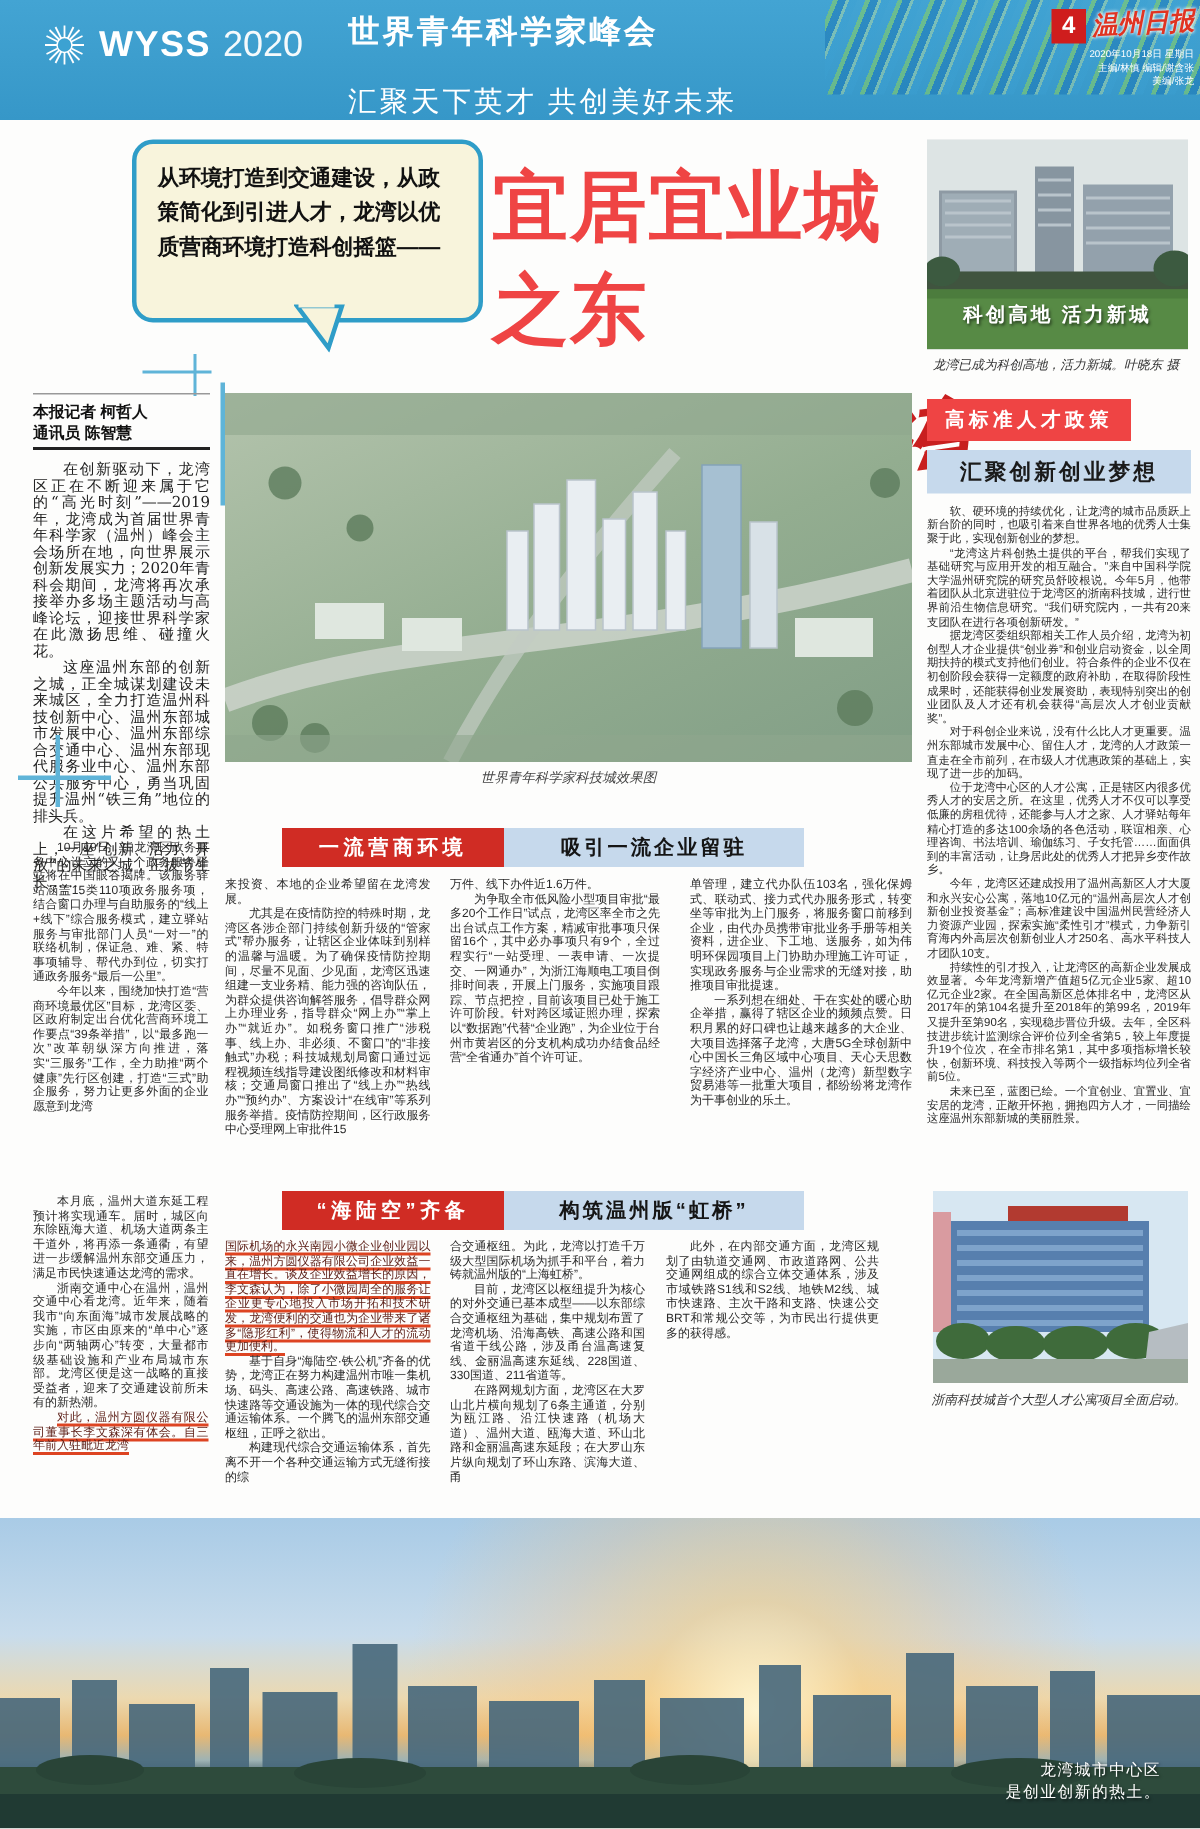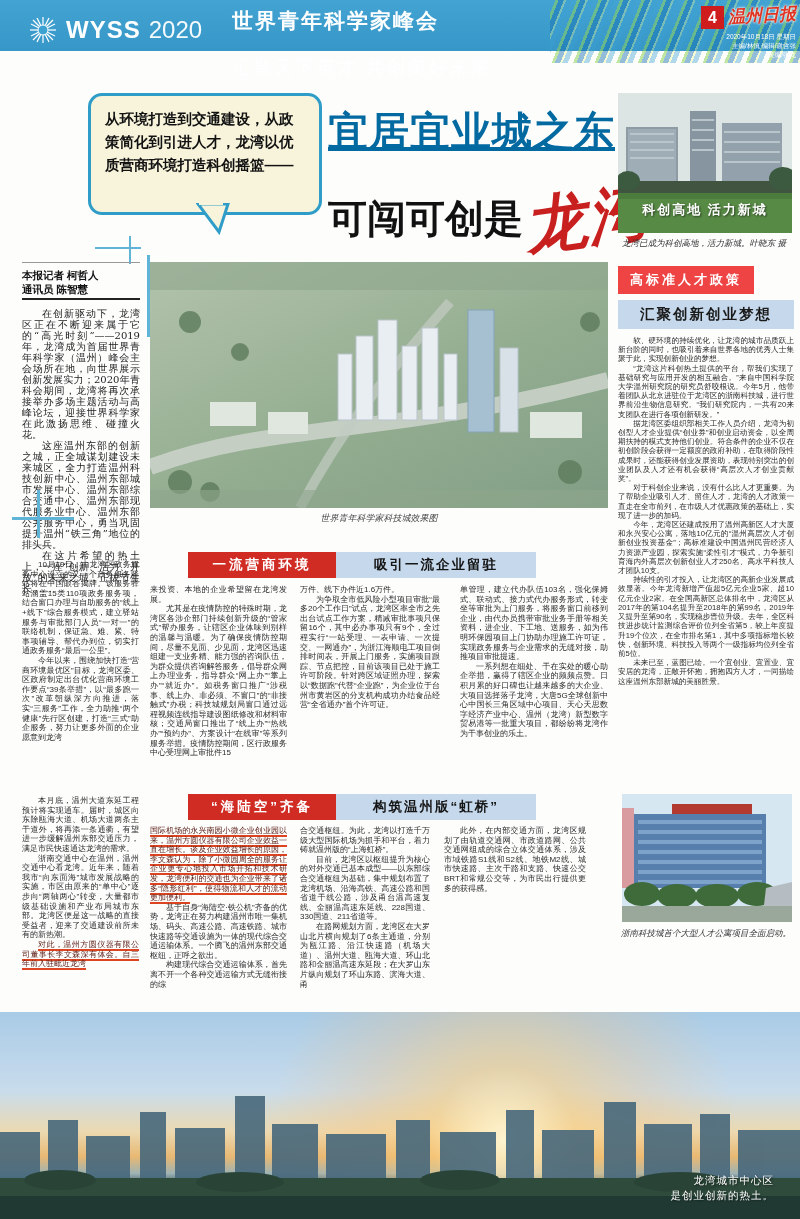"WYSS" .masthead { height: 51px -> 80px }
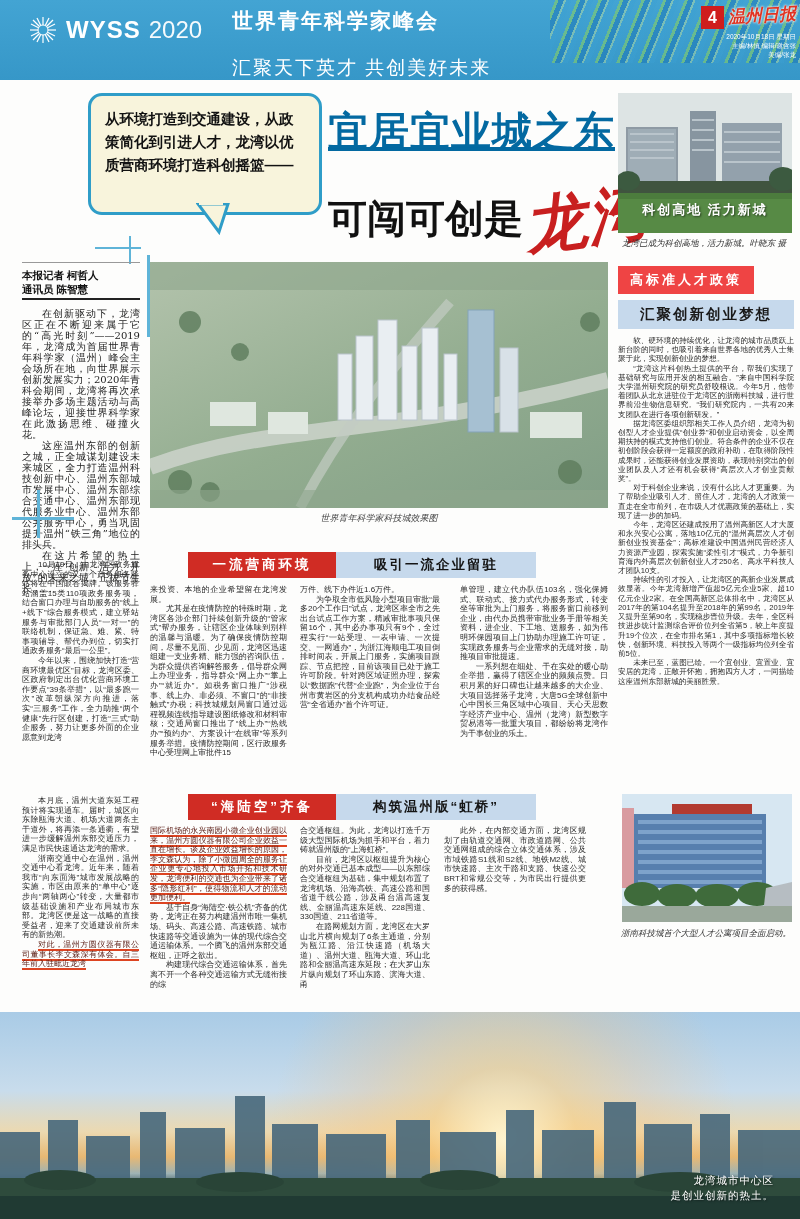"宜居宜业城之东" .headline .h1 { color: #0369a1 -> #ef4444; font-size: 40px -> 51px; text-decoration: underline -> none }
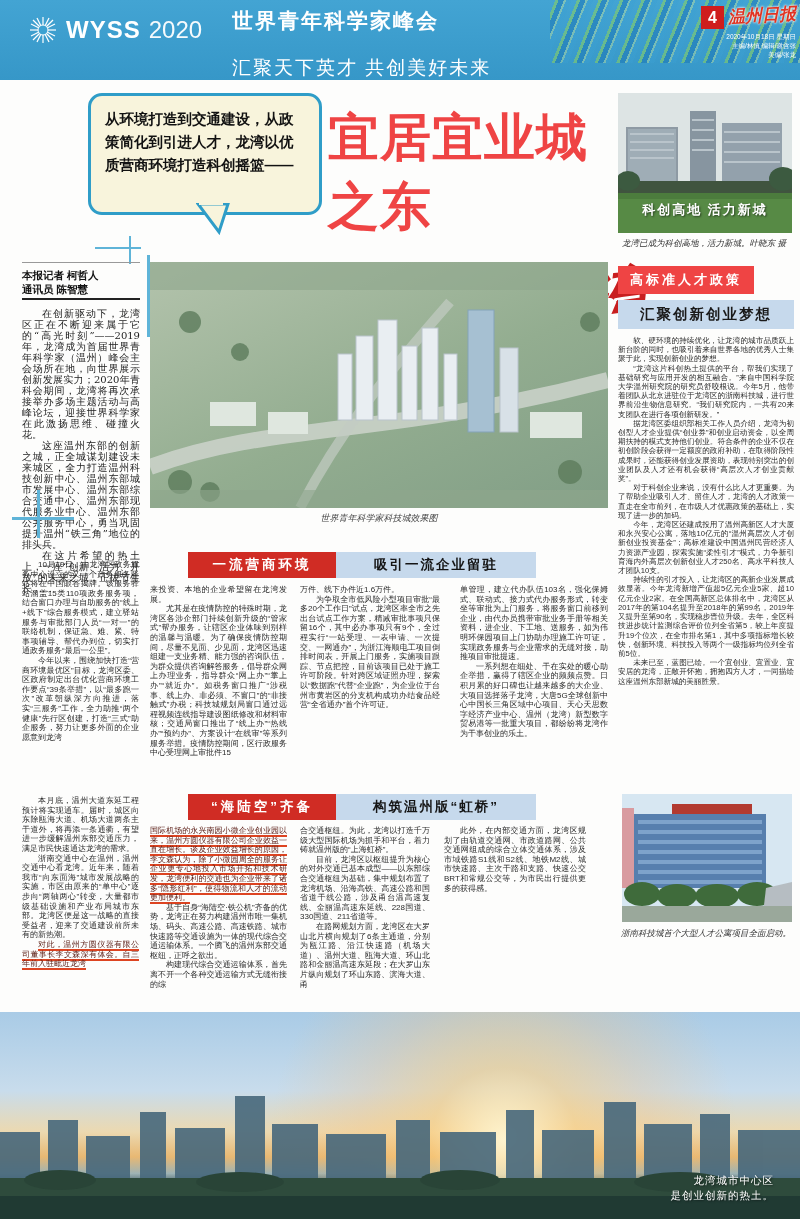"对于科创企业来说，没有什么比人才更重要。为了帮助企业吸引人才、留住人才，龙湾的人" p { text: 为了帮助企业吸引人才 -> 温州东部城市发展中心 }
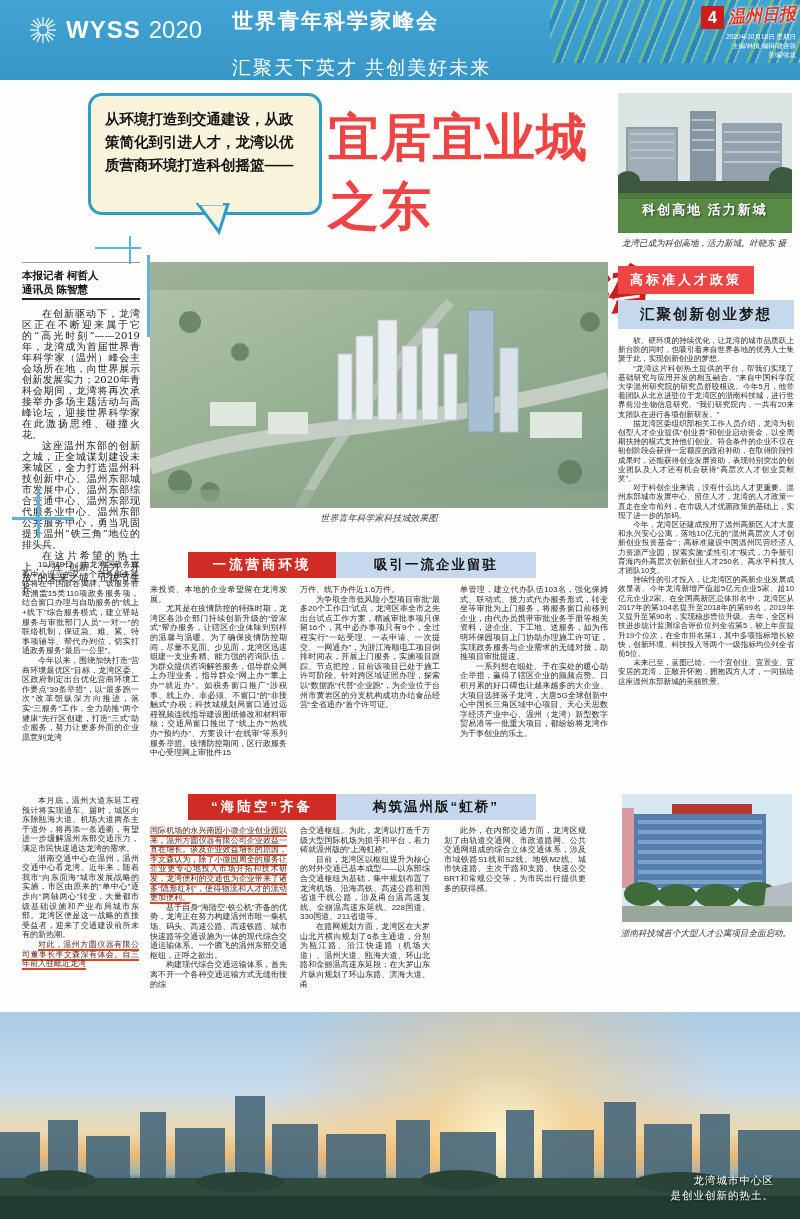"位于龙湾中心区的人才公寓，正是辖区内很多优秀人才的安居之所。在这里，优秀人才不仅" p { html: none -> <p>位于龙湾中心区的人才公寓，正是辖区内很多优秀人才的安居之所。在这里，优秀人才不仅可以享受低廉的房租优待，还能参与人才之家、人才驿站每年精心打造的多达100余场的各色活动，联谊相亲、心理咨询、书法培训、瑜伽练习、子女托管……面面俱到的丰富活动，让身居此处的优秀人才把异乡变作故乡。</p> }
